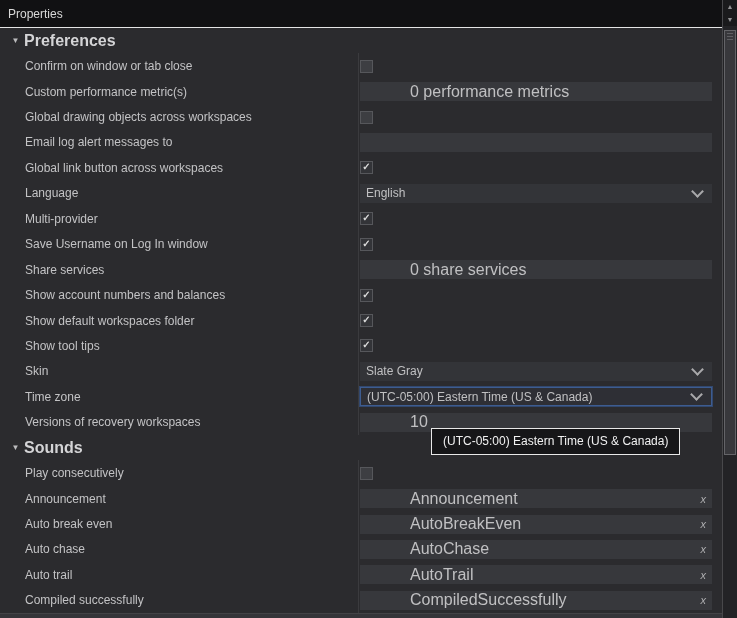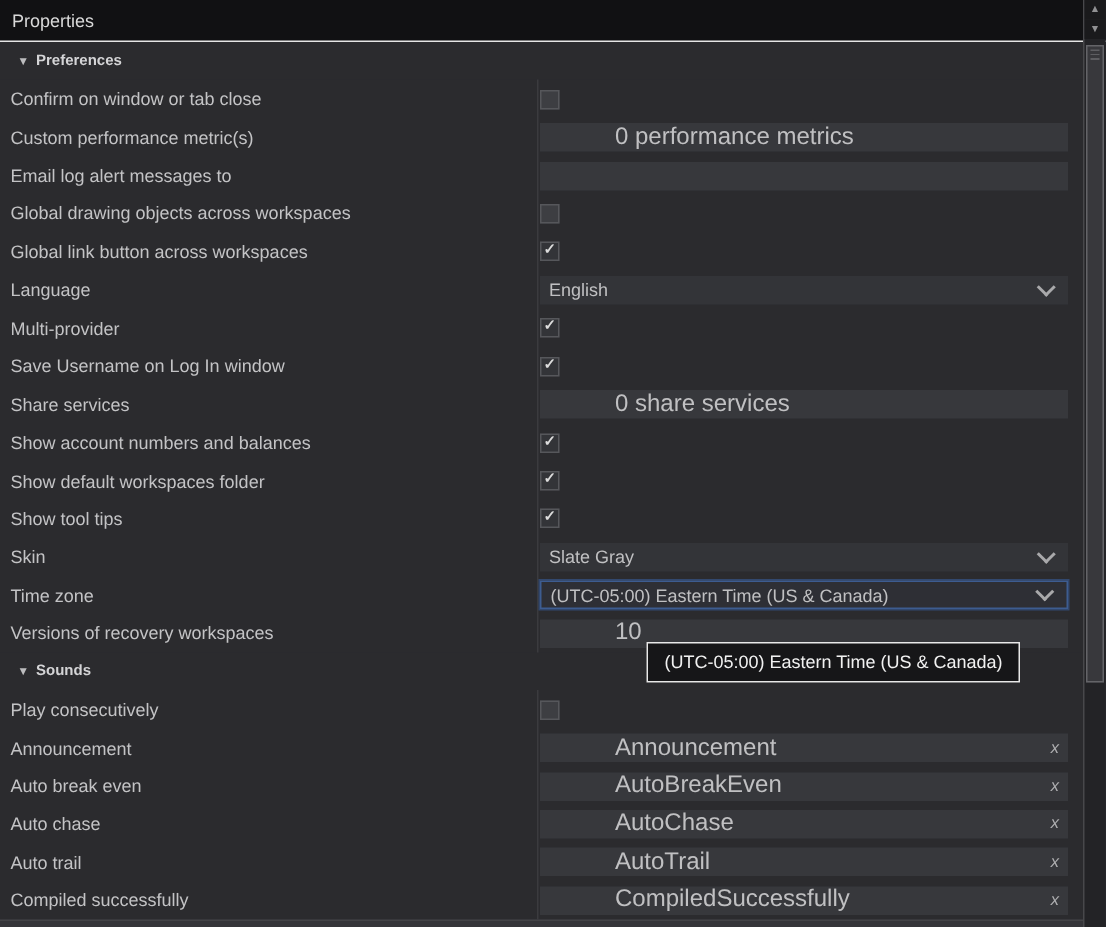"Preferences" .row.section .sec-label { font-size: 10px -> 16px }
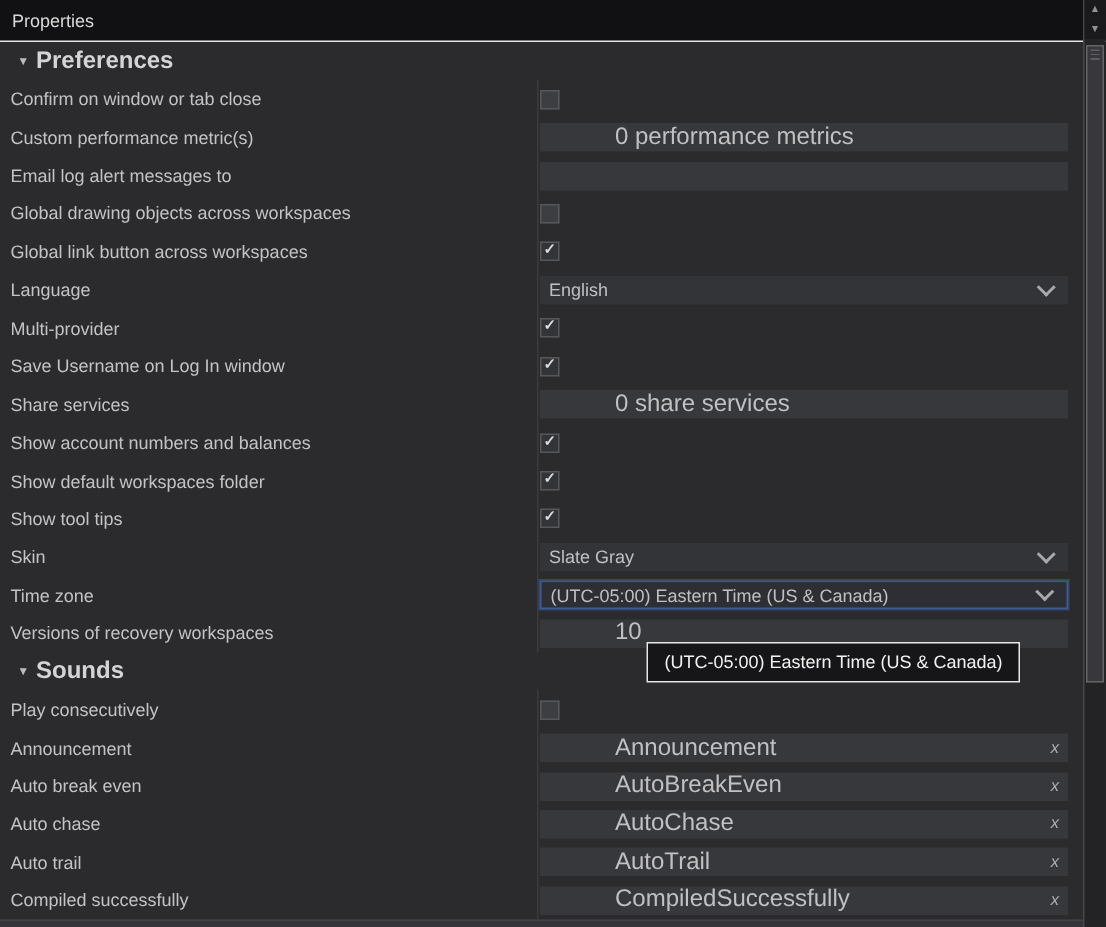"Confirm on window or tab" .row .label { padding-left: 7px -> 25px }
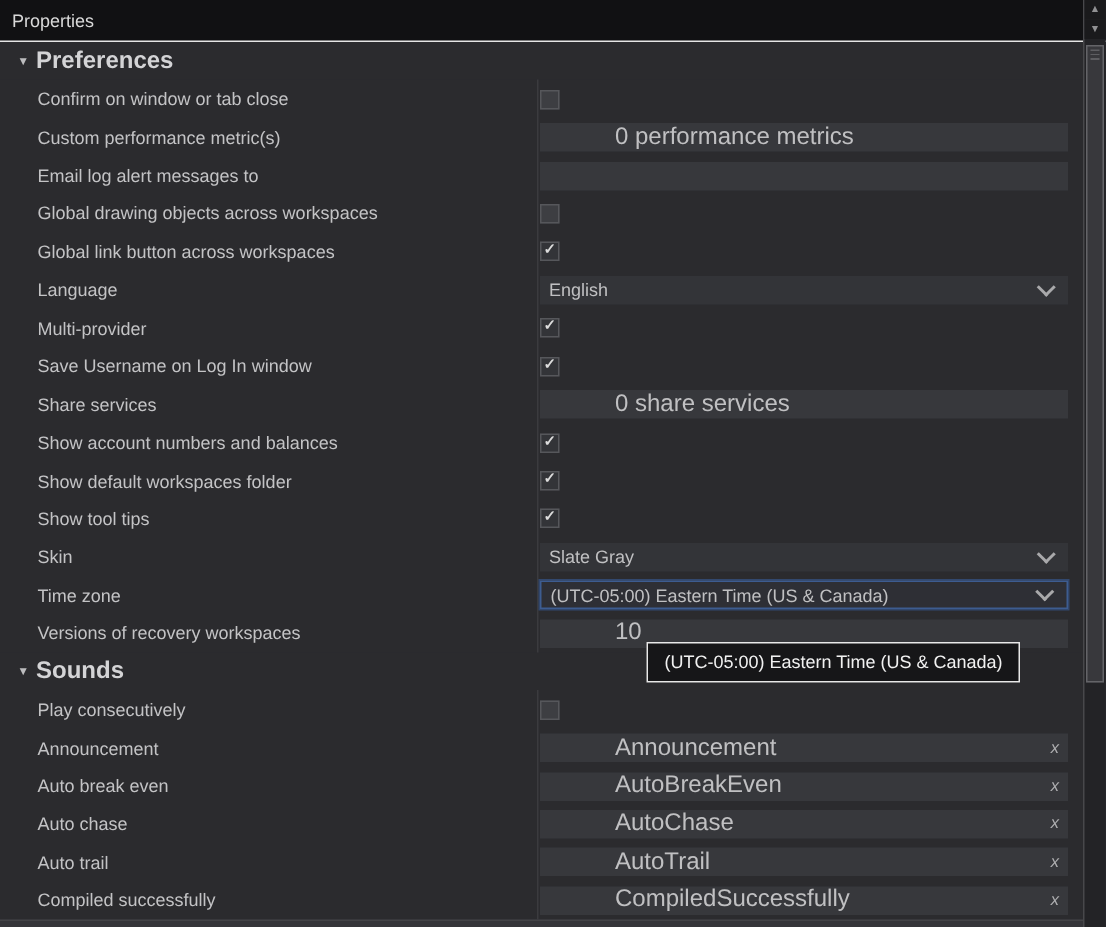"Email log alert messages to" div.row { order: before "Global drawing objects across workspaces" -> after "Global drawing objects across workspaces" }
